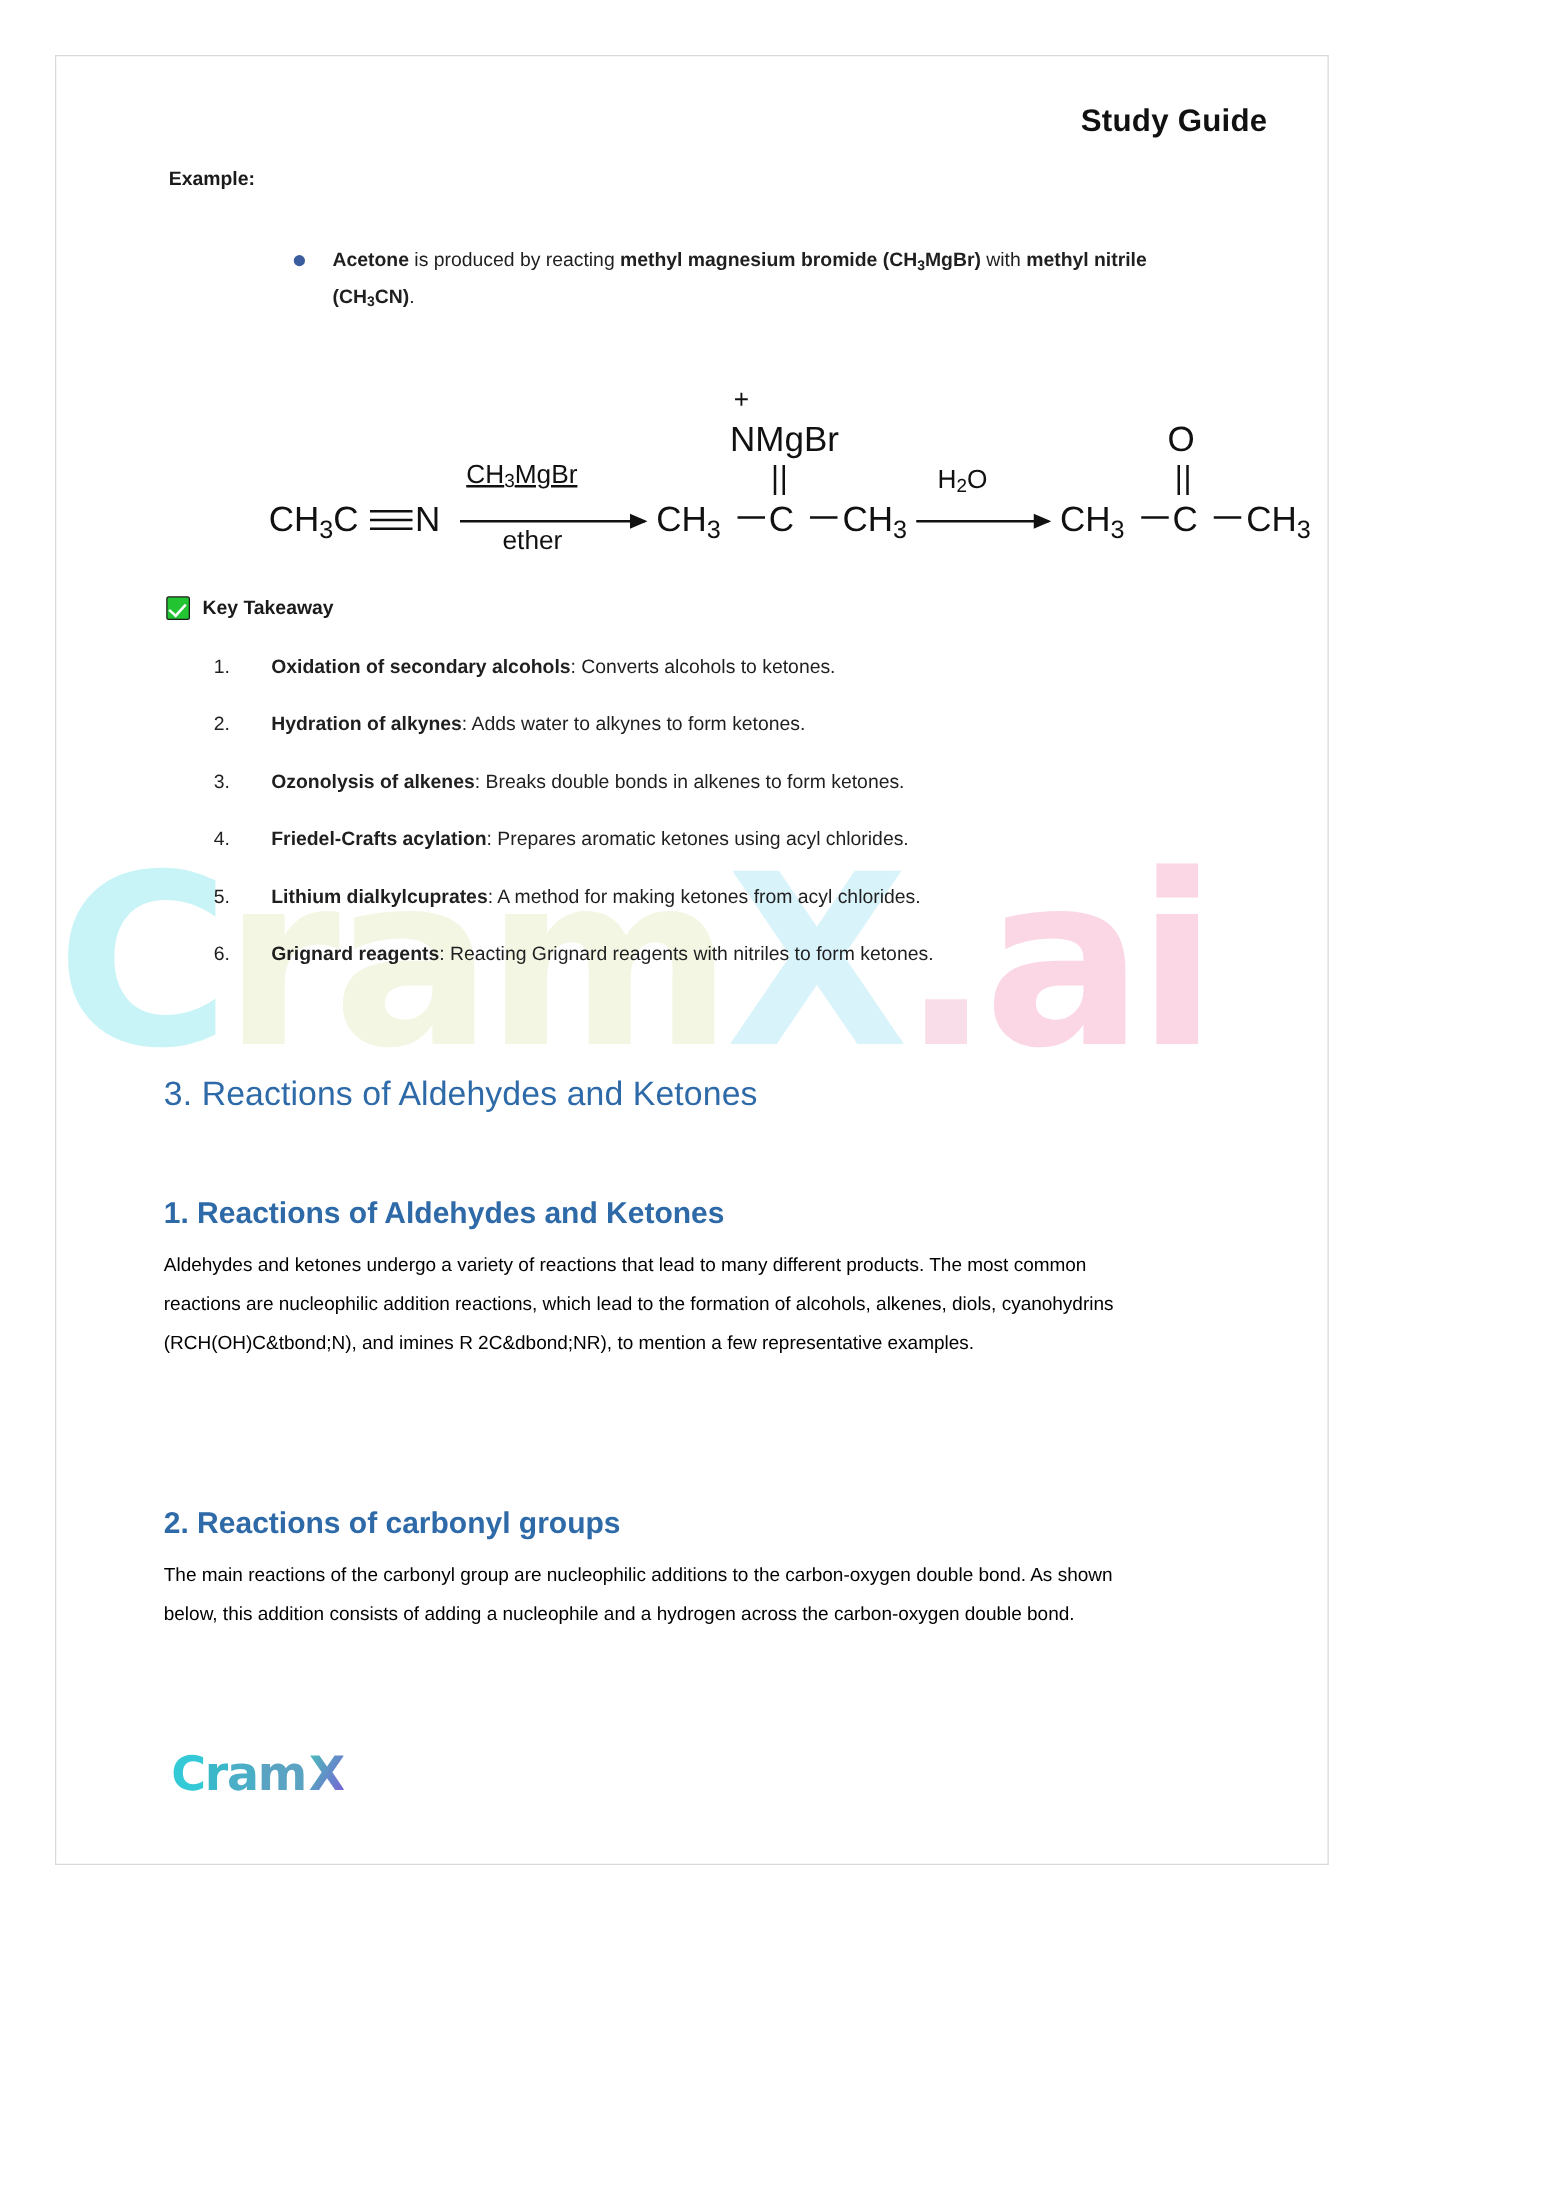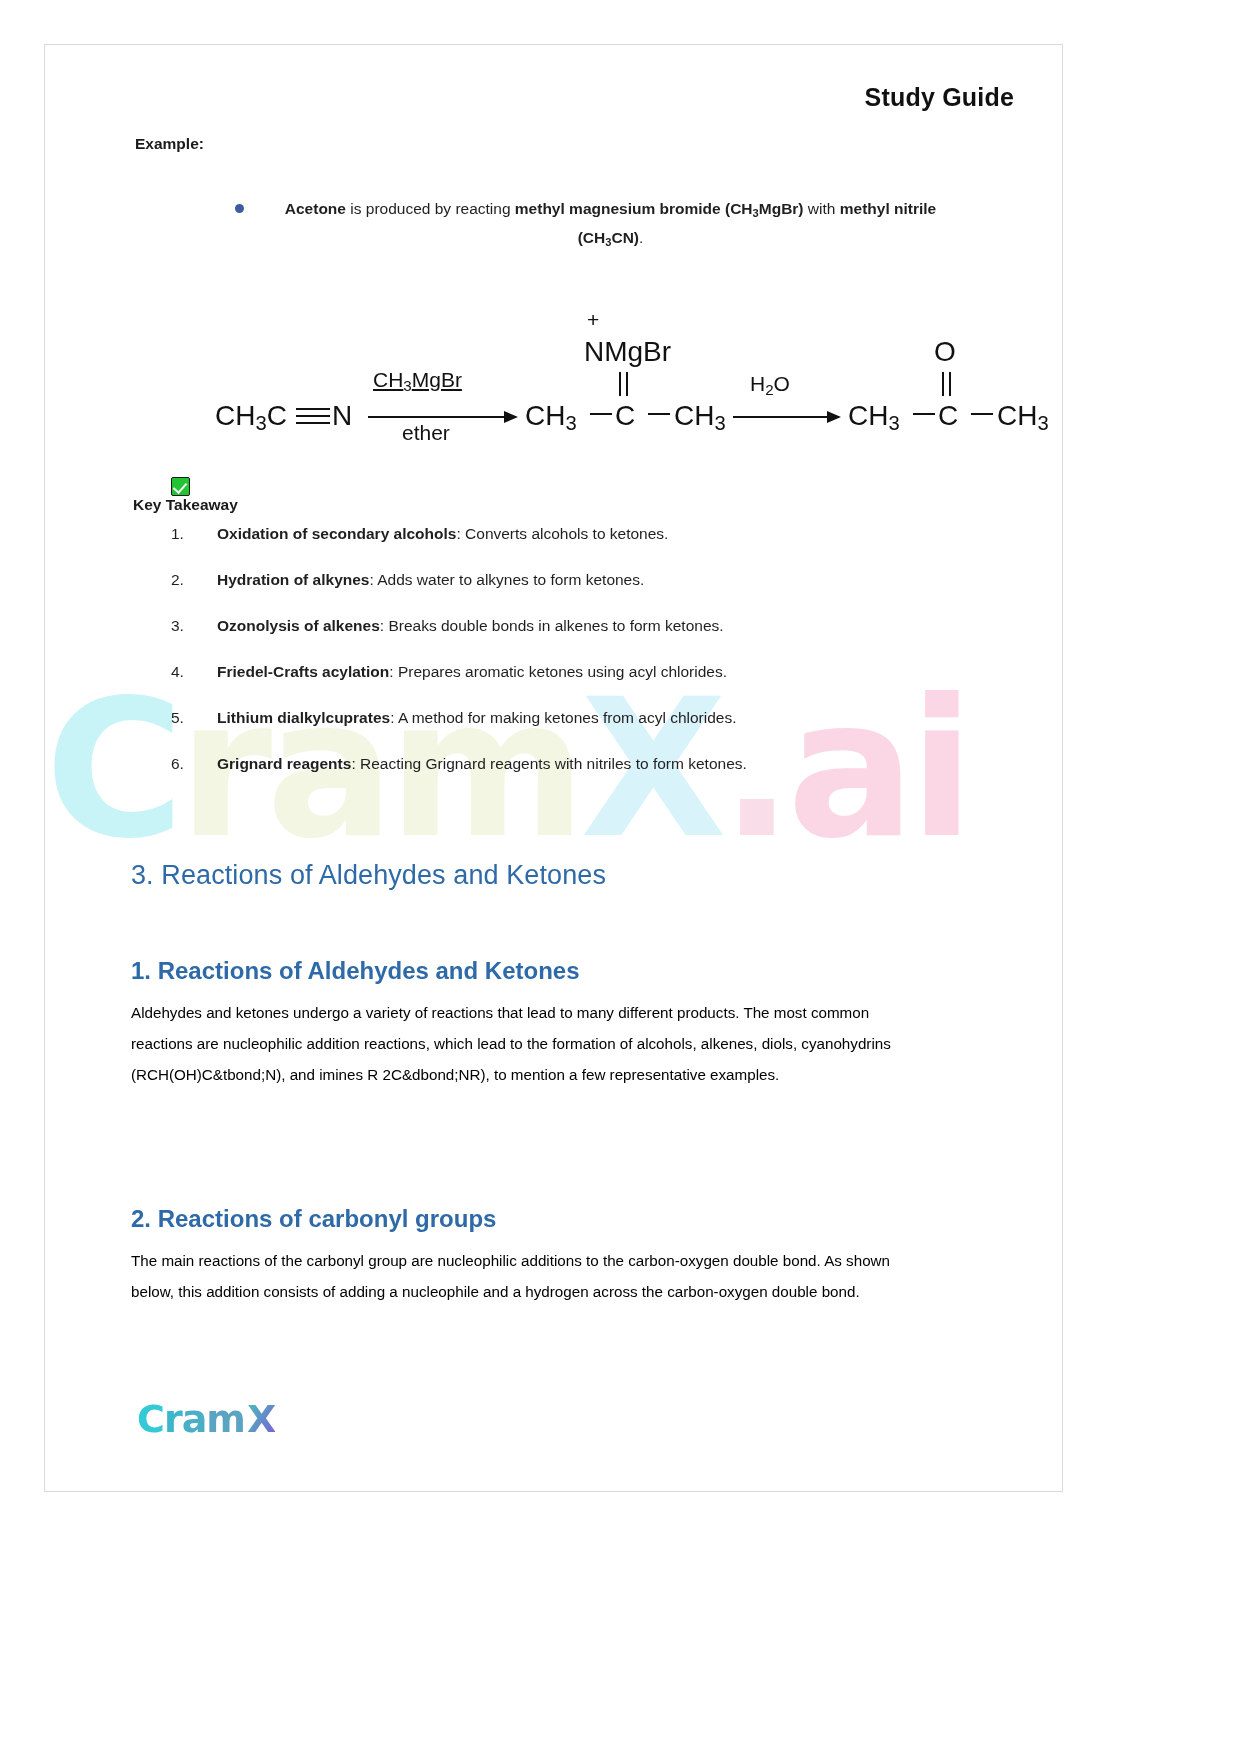"Acetone is produced by reacting" .bullet-row { text-align: center -> none }
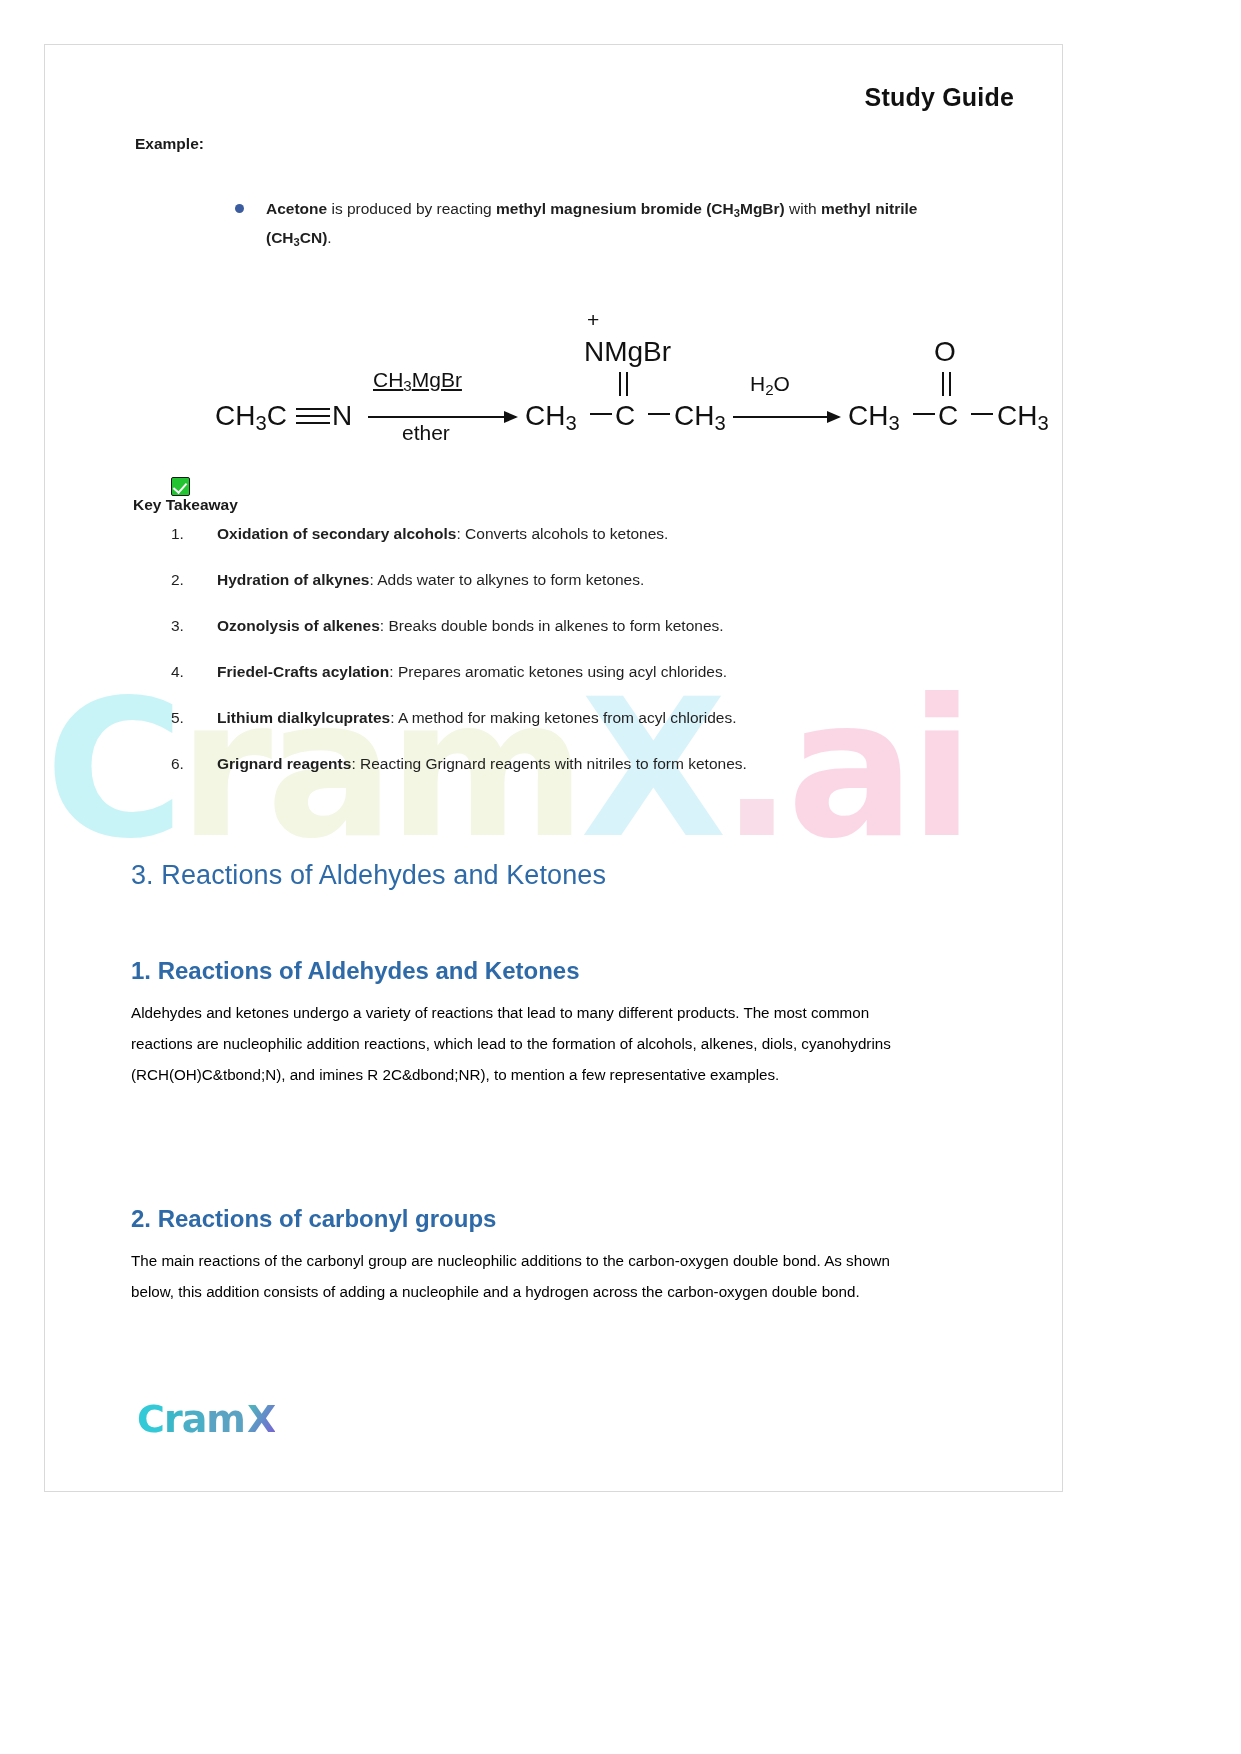"Key Takeaway" .kt { flex-direction: column -> none }
